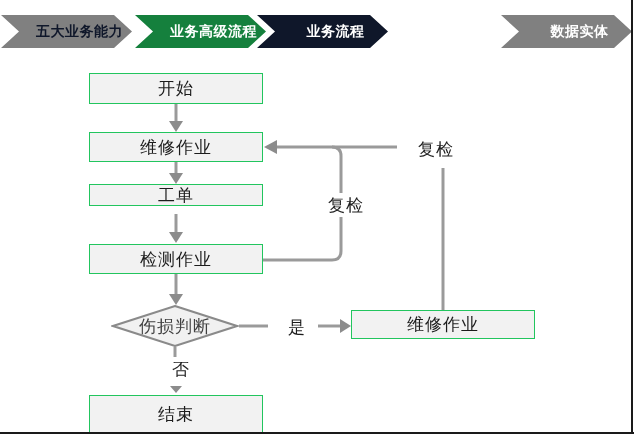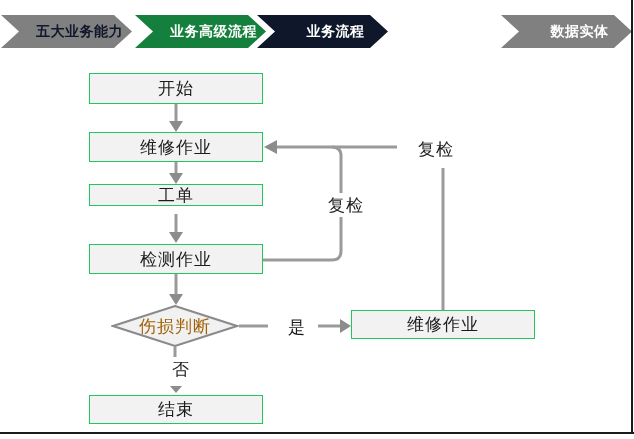"伤损判断" .diamond .dlabel { color: #a16207 -> #404040 }
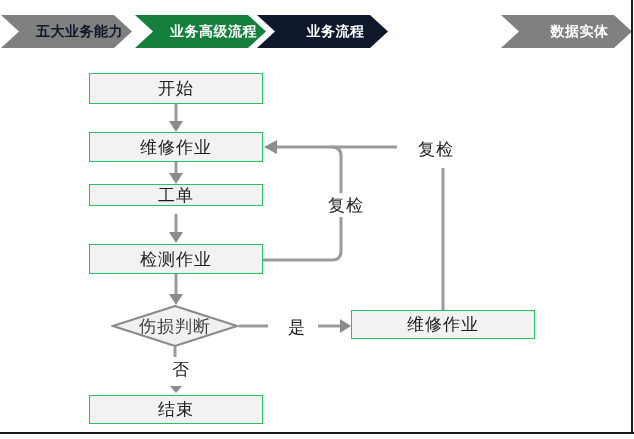"结束" div.node { height: 29px -> 38px }
